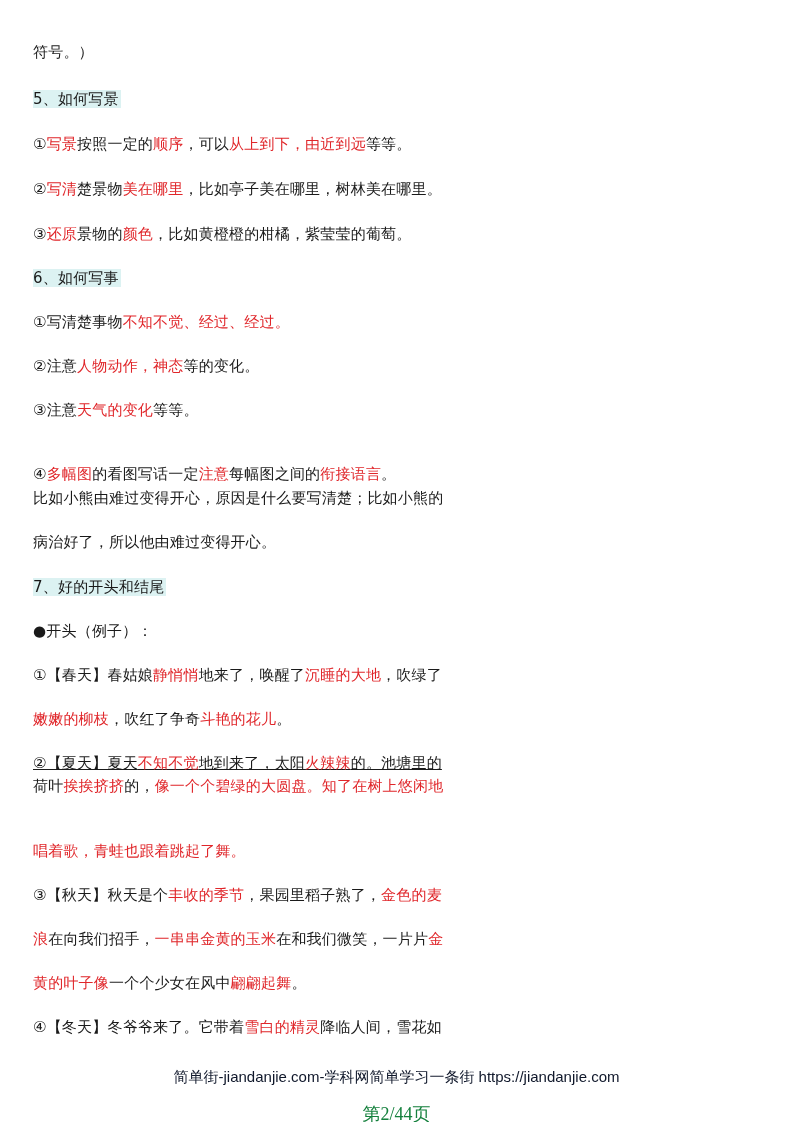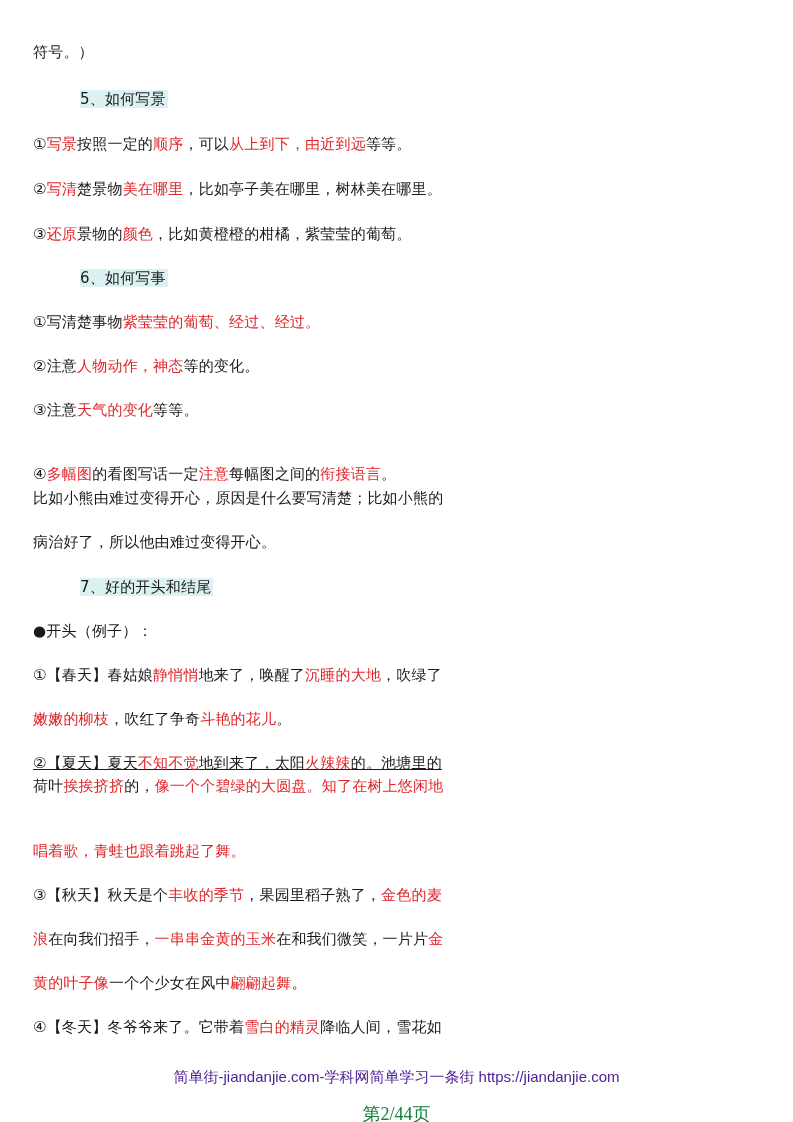"5、如何写景" .heading { margin-left: 47px -> none }
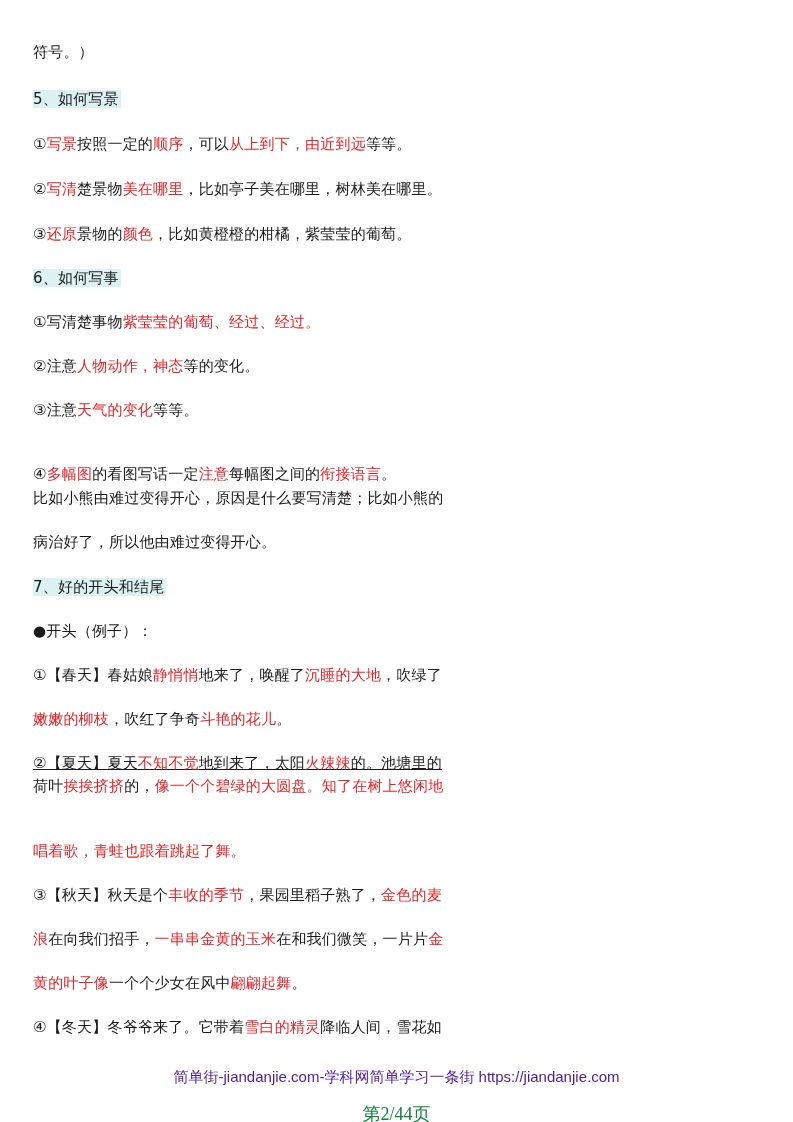"紫莹莹的葡萄、经过、经过。" span.red { text: 紫莹莹的葡萄 -> 不知不觉 }
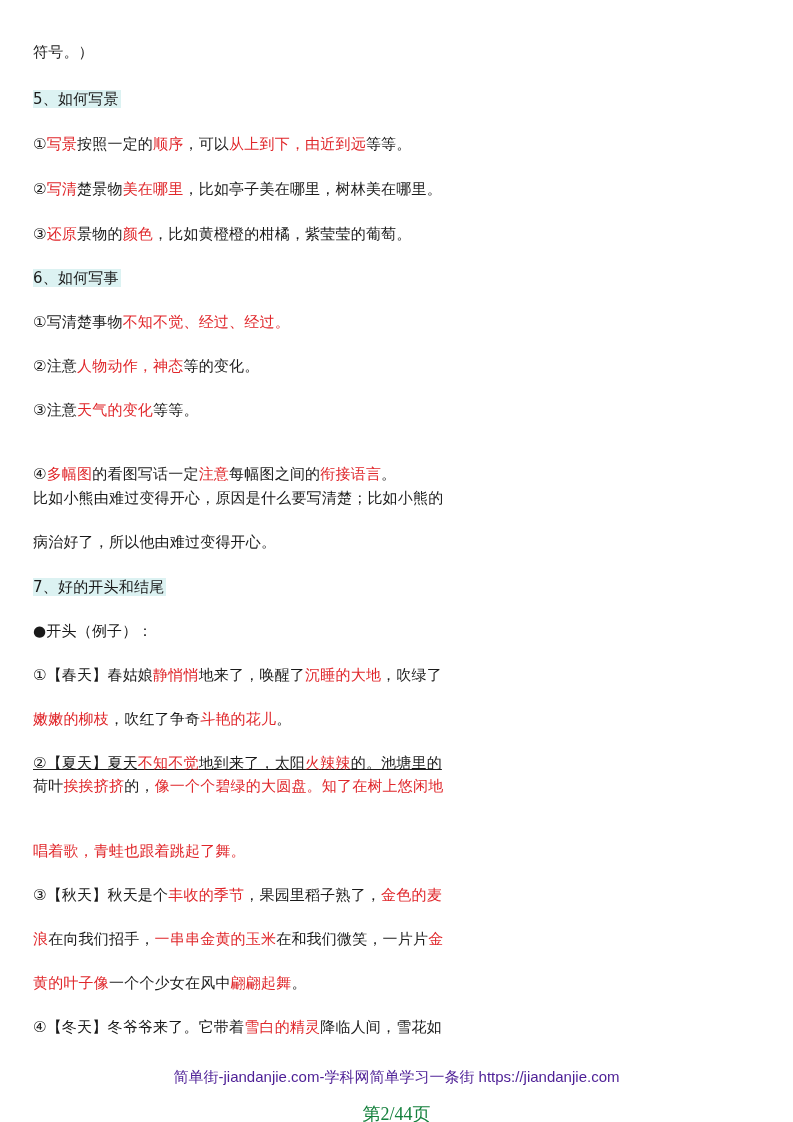"简单街-jiandanjie.com-学科网简单学习一条街" .footer-site { color: #4c1d95 -> #0f172a }
